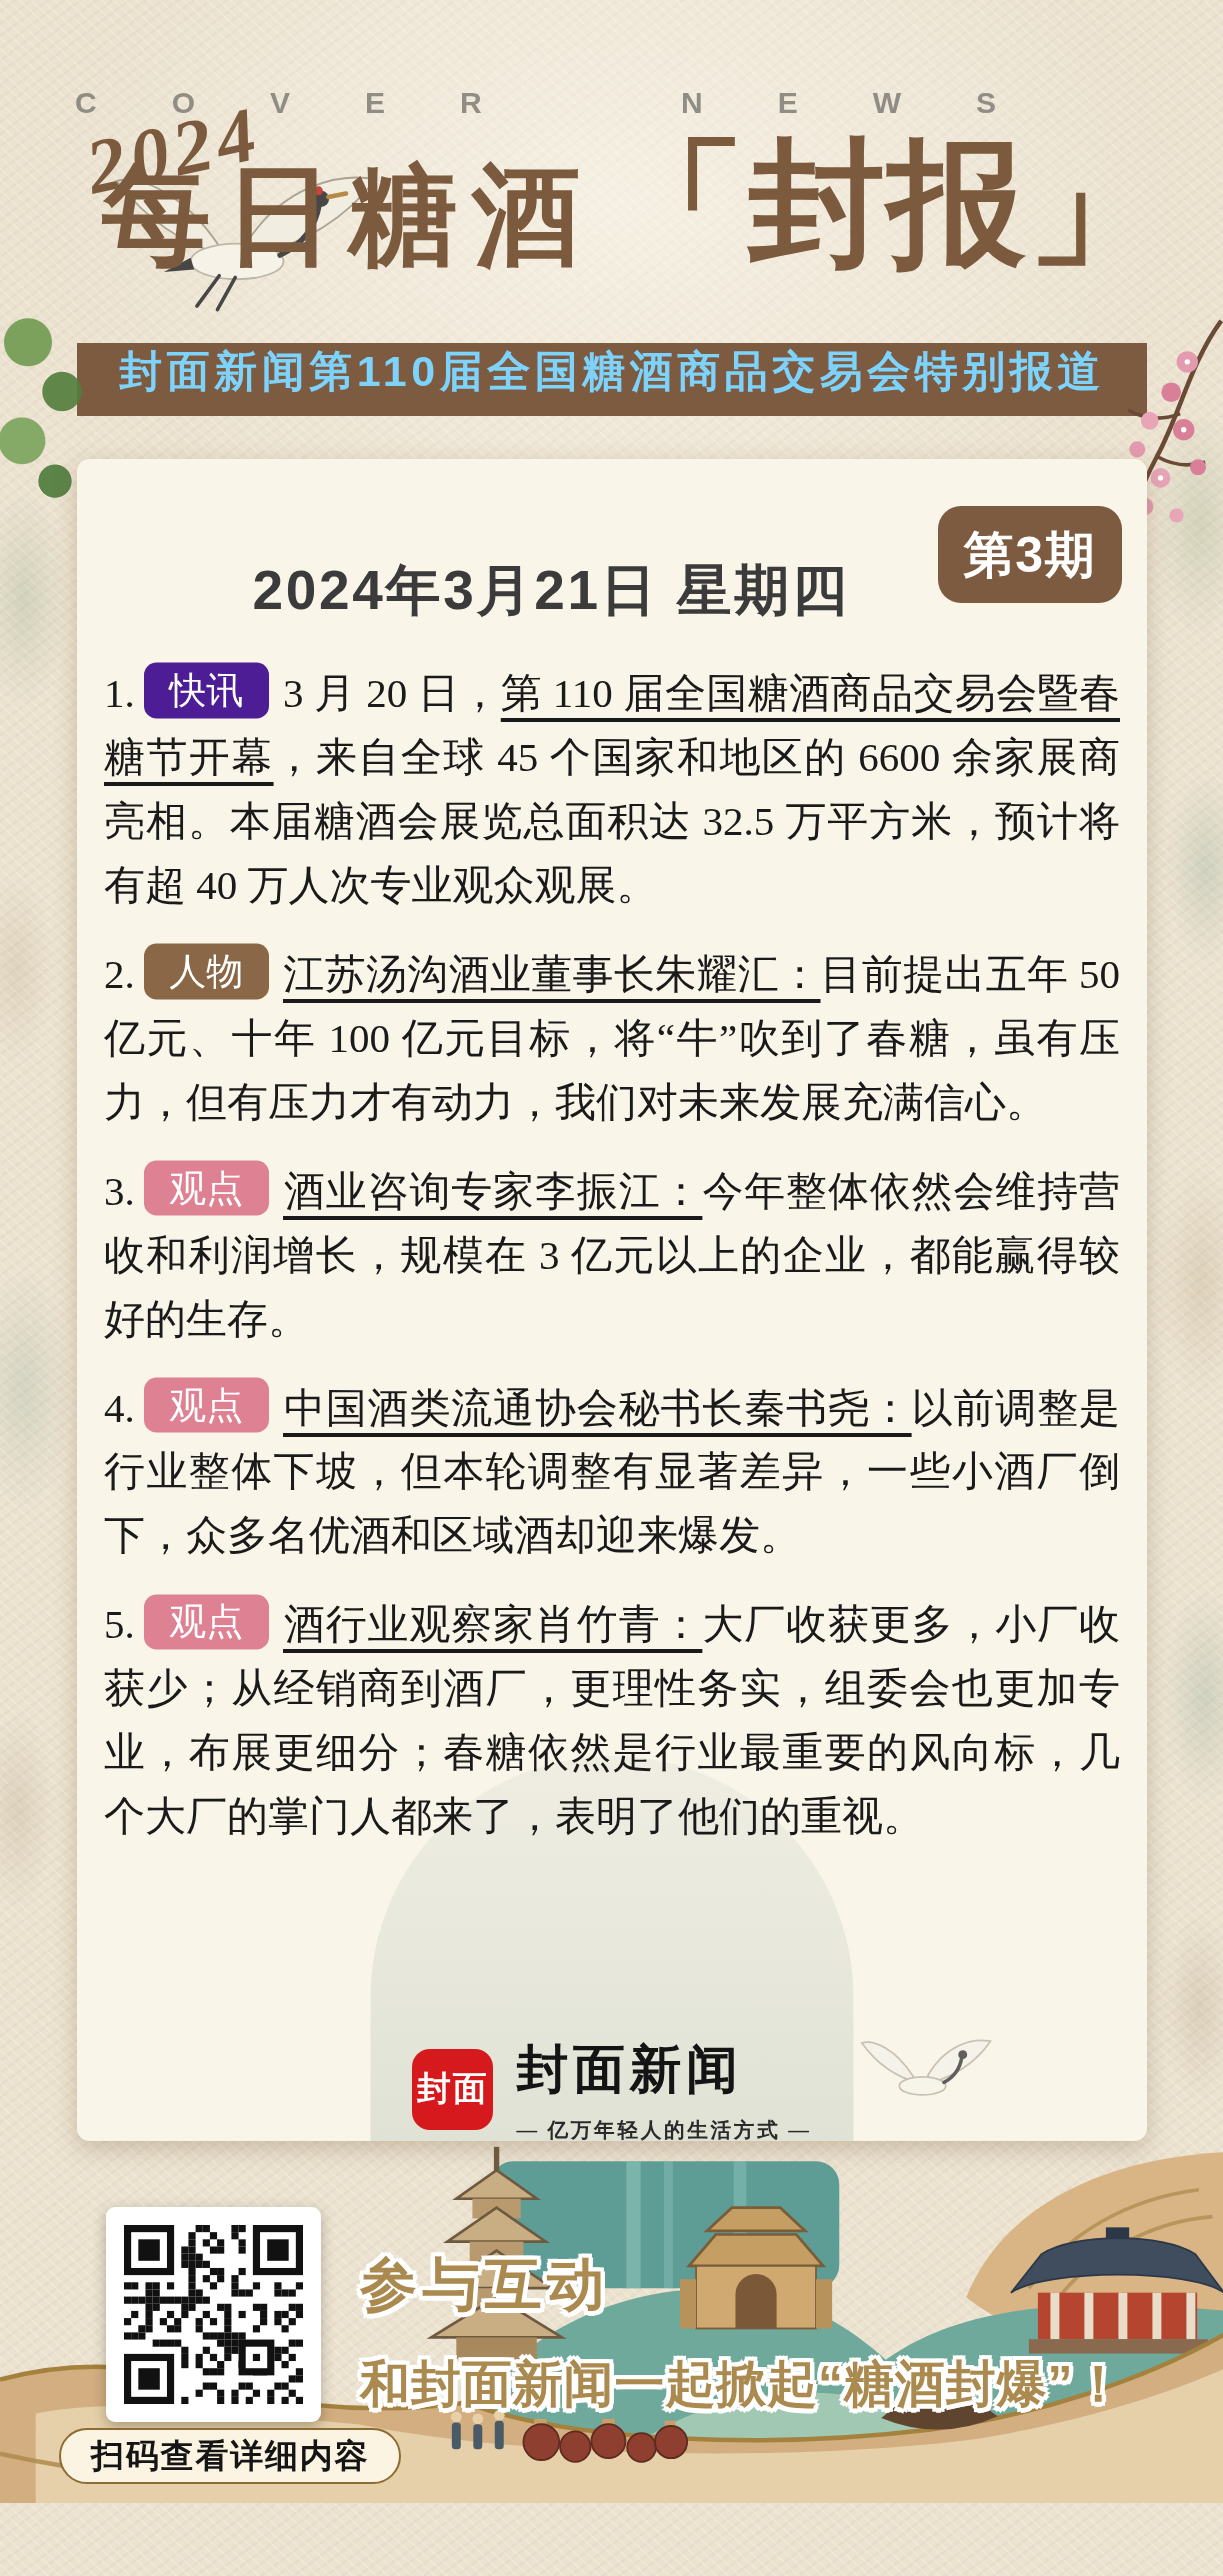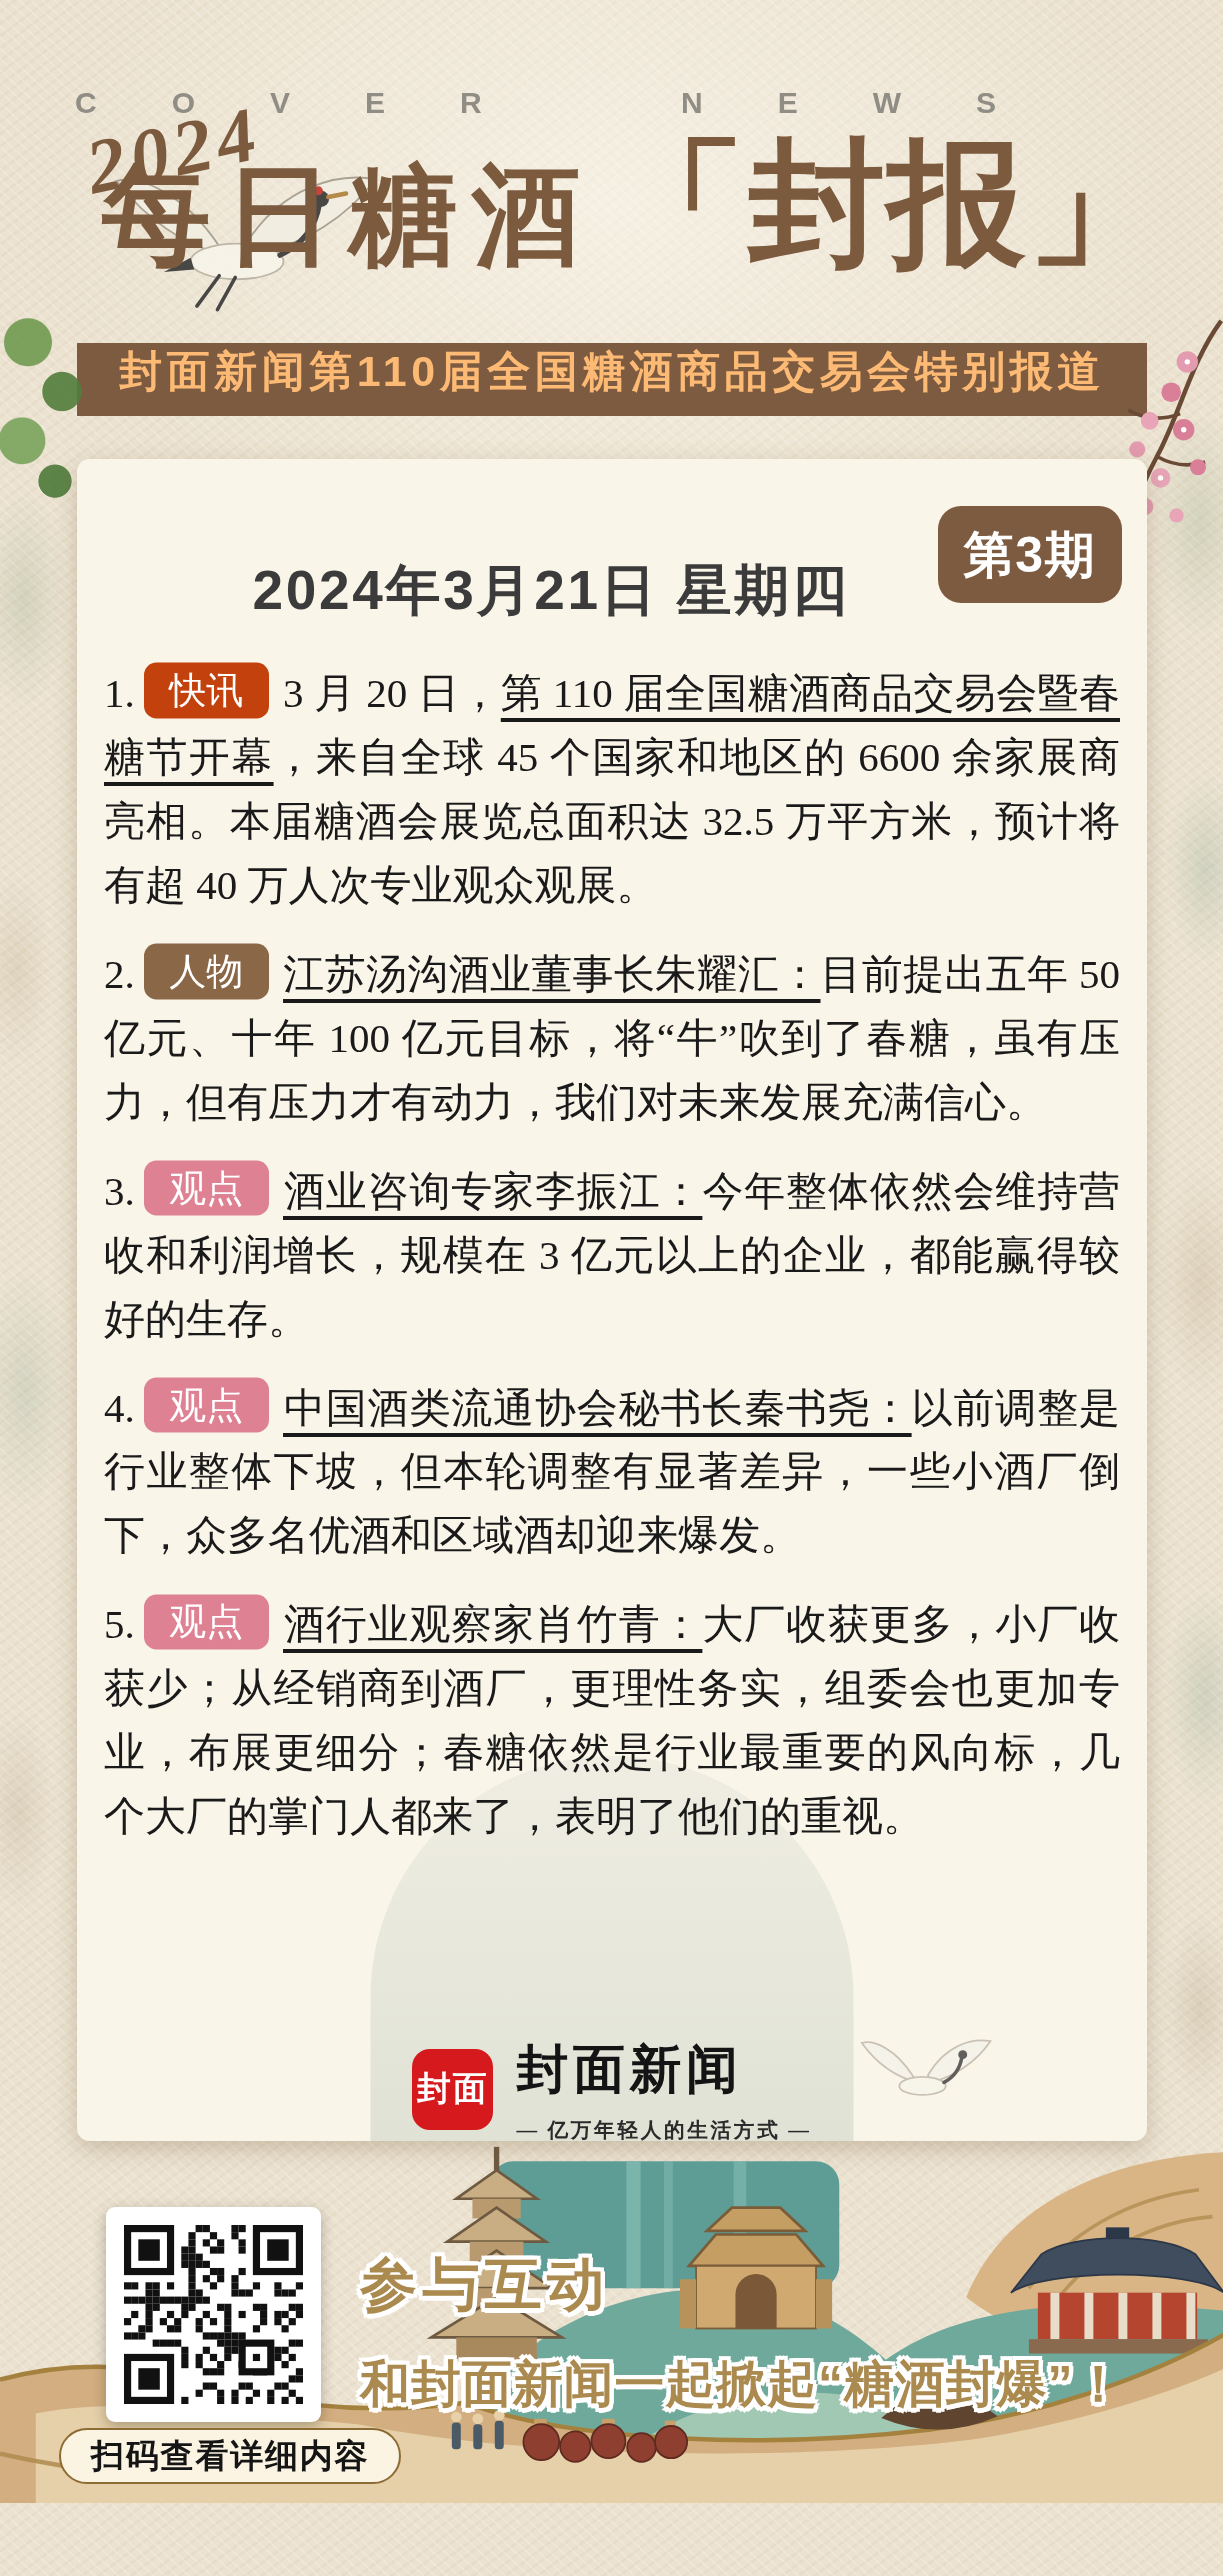"封面新闻第110届全国糖酒商品交易会特别报道" .banner { color: #fdba74 -> #7dd3fc }
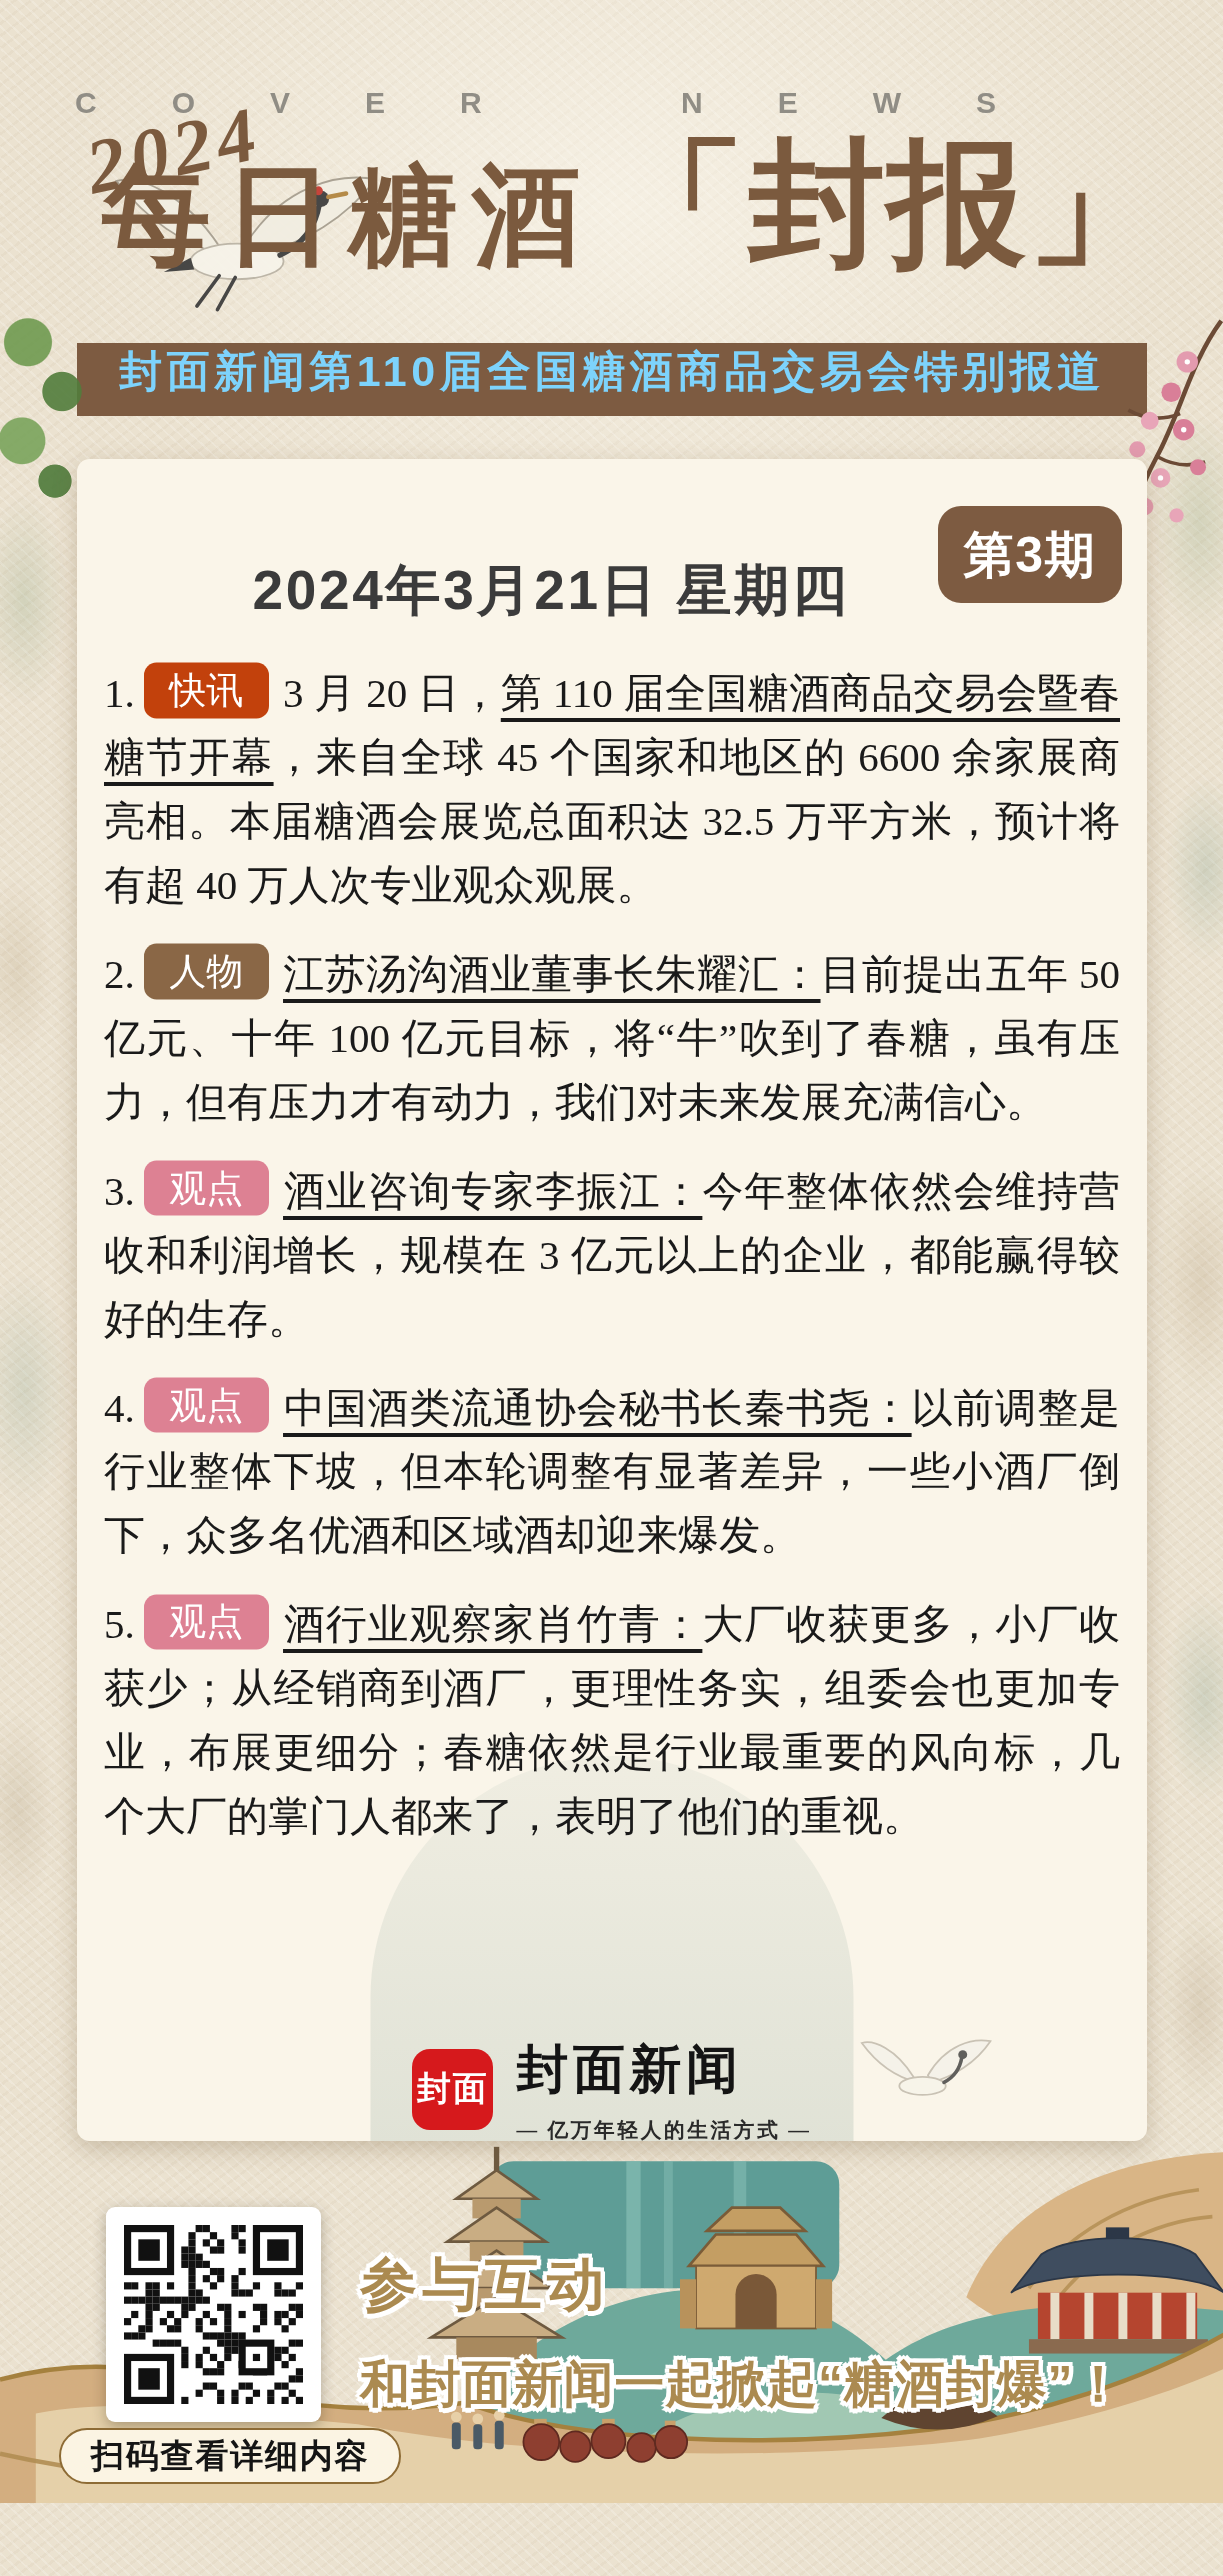"快讯" span.tag { background: #c2410c -> #4c1d95 }
